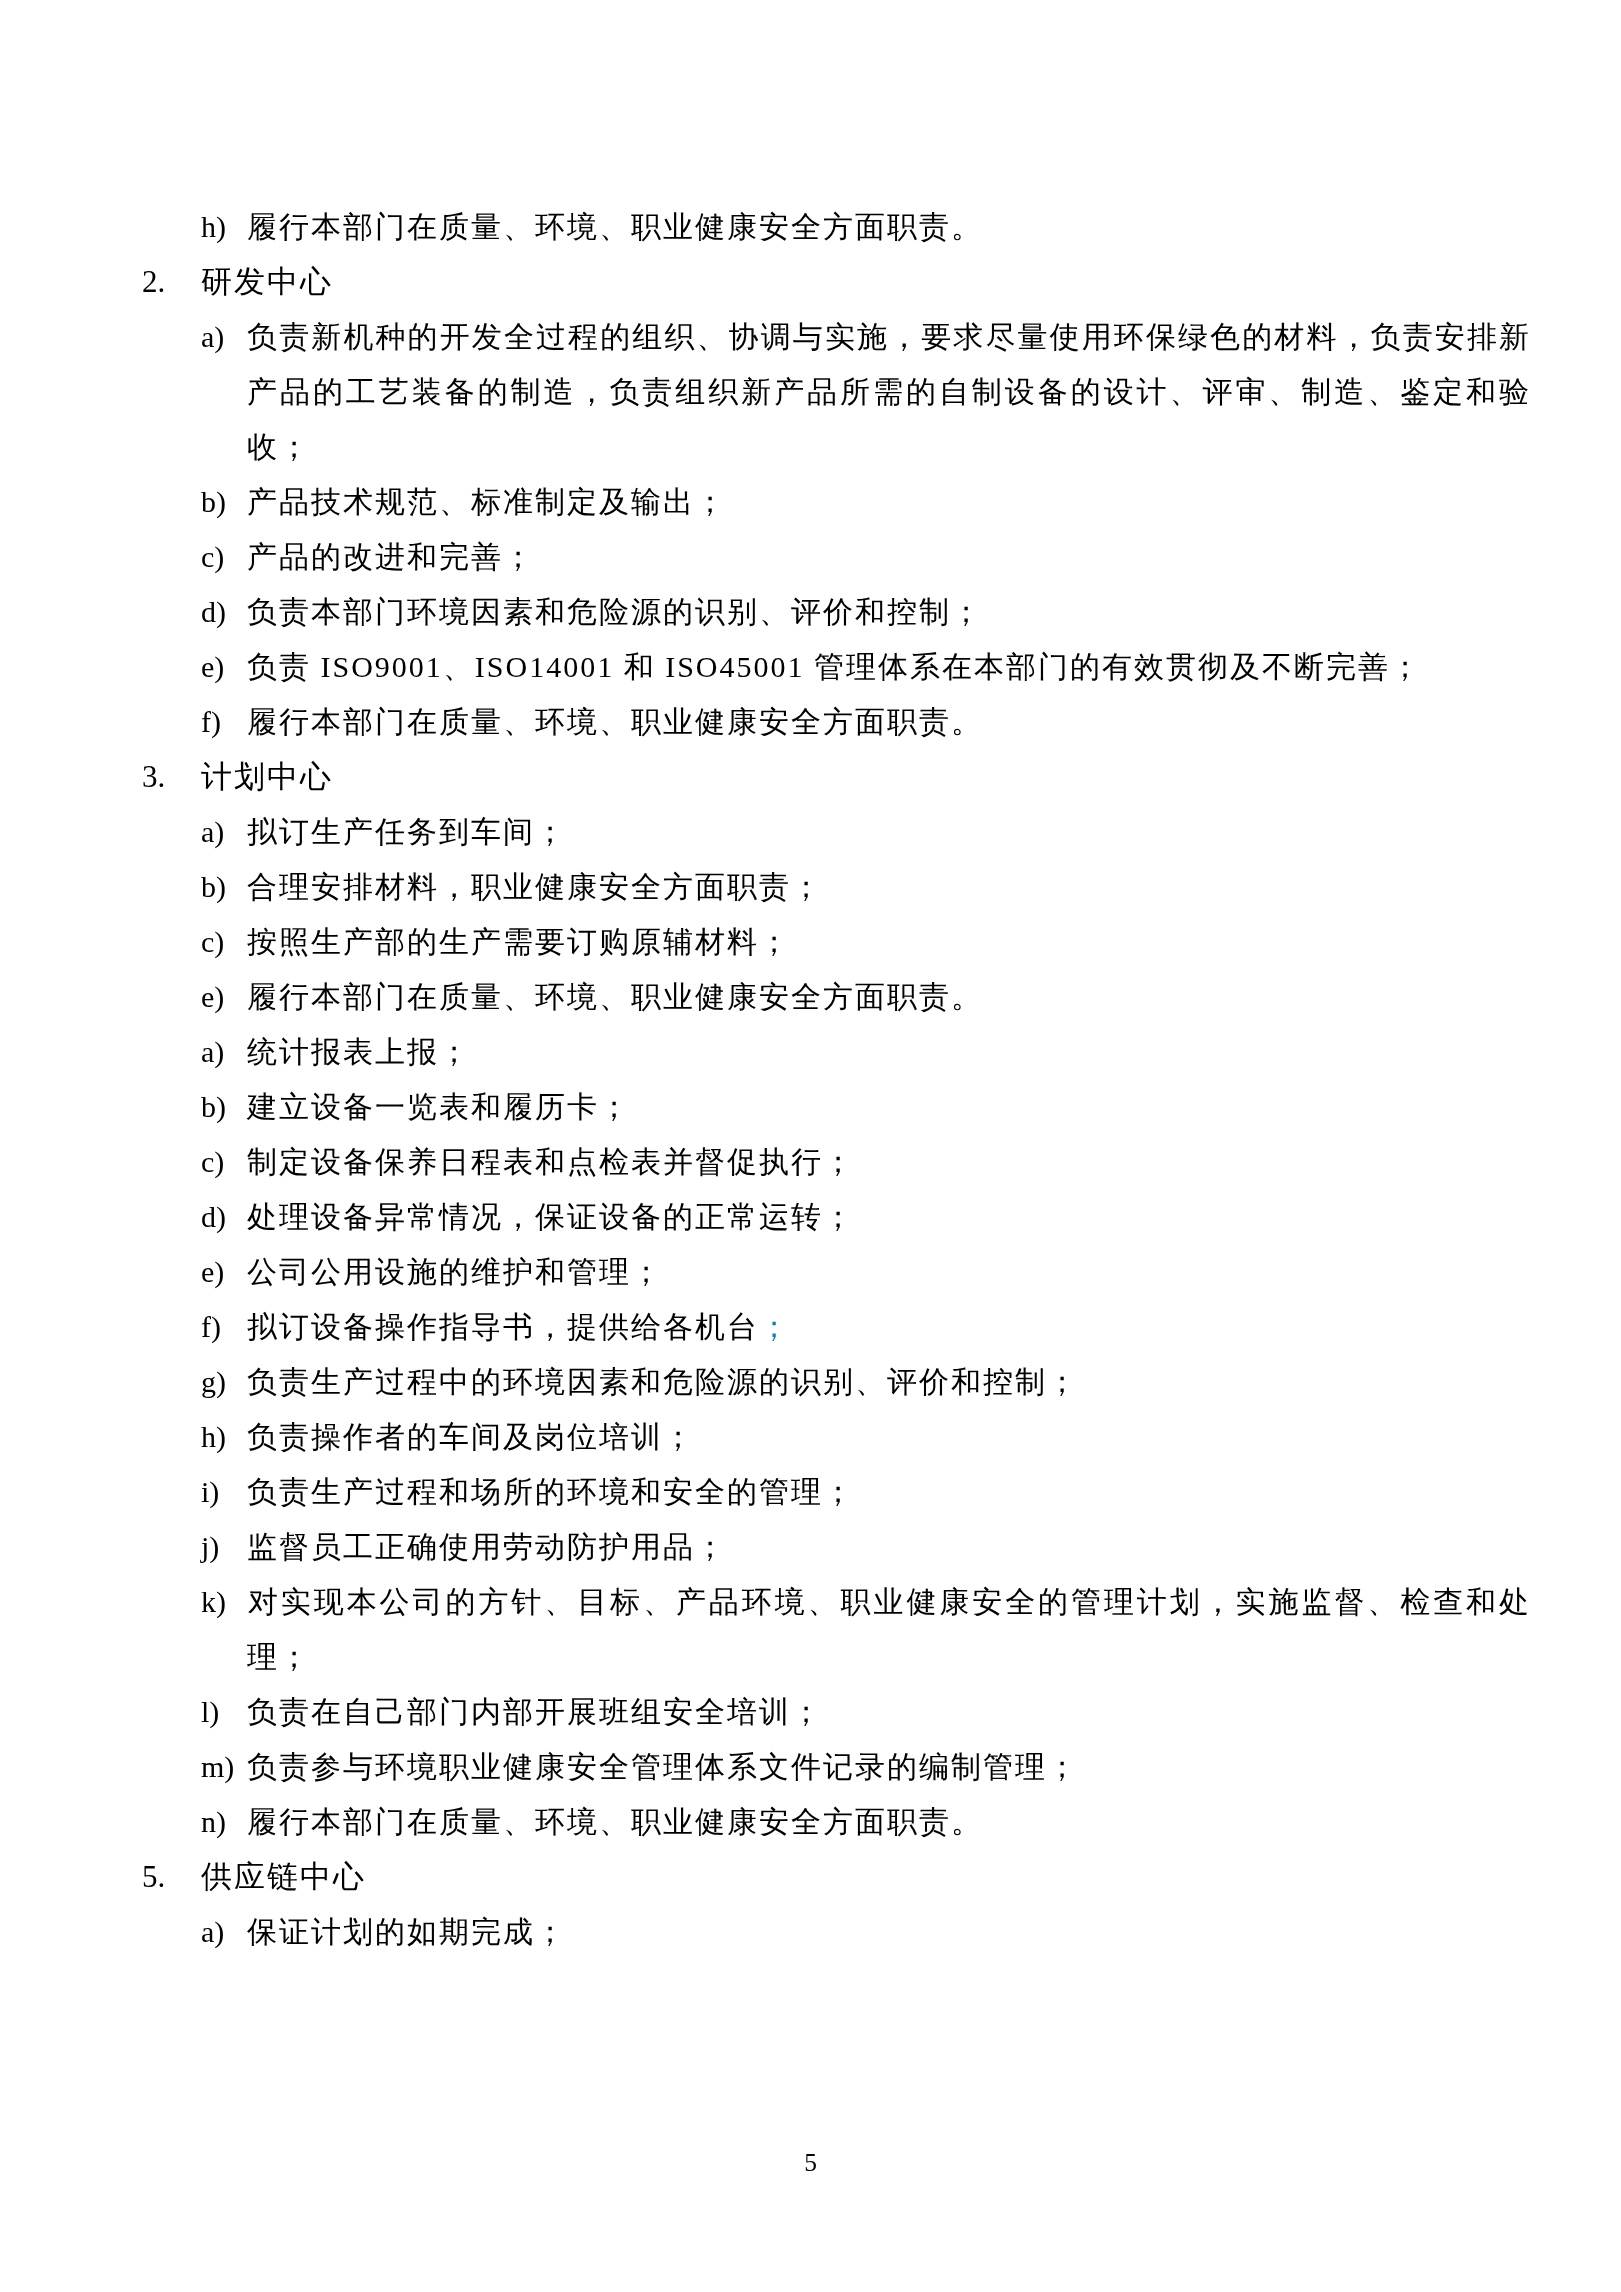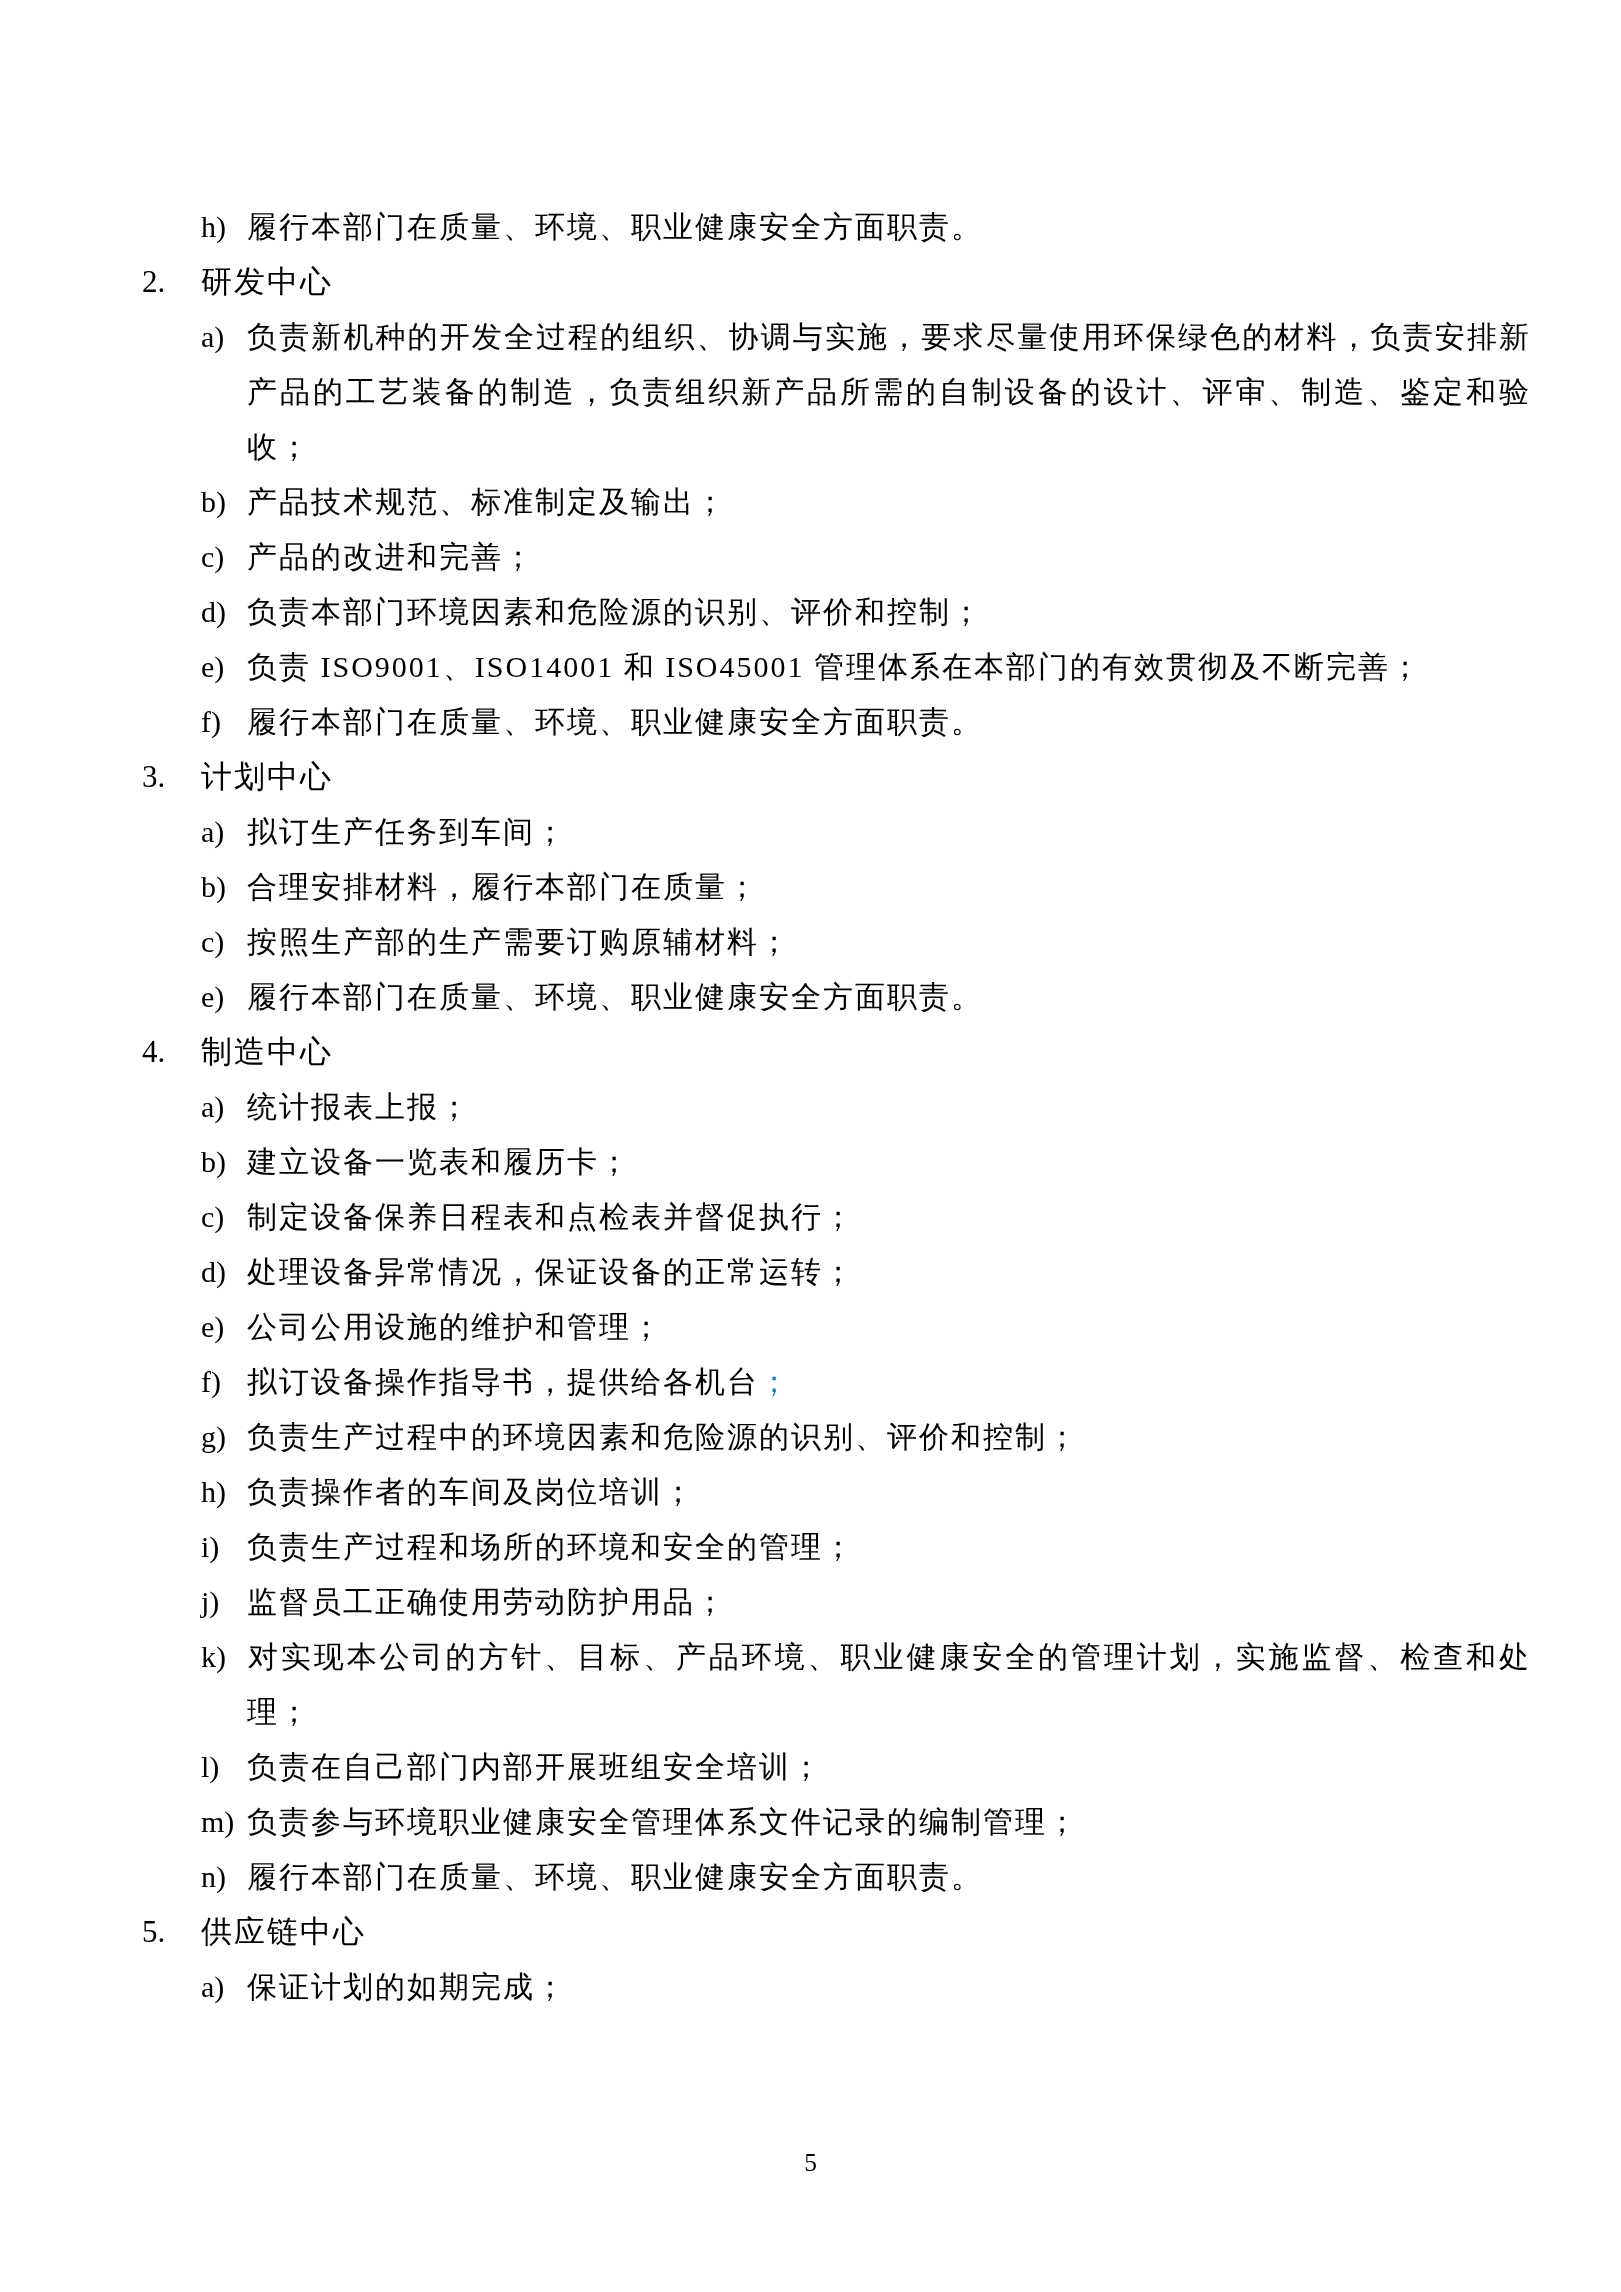"合理安排材料，履行本部门在质量；" span { text: 履行本部门在质量 -> 职业健康安全方面职责 }
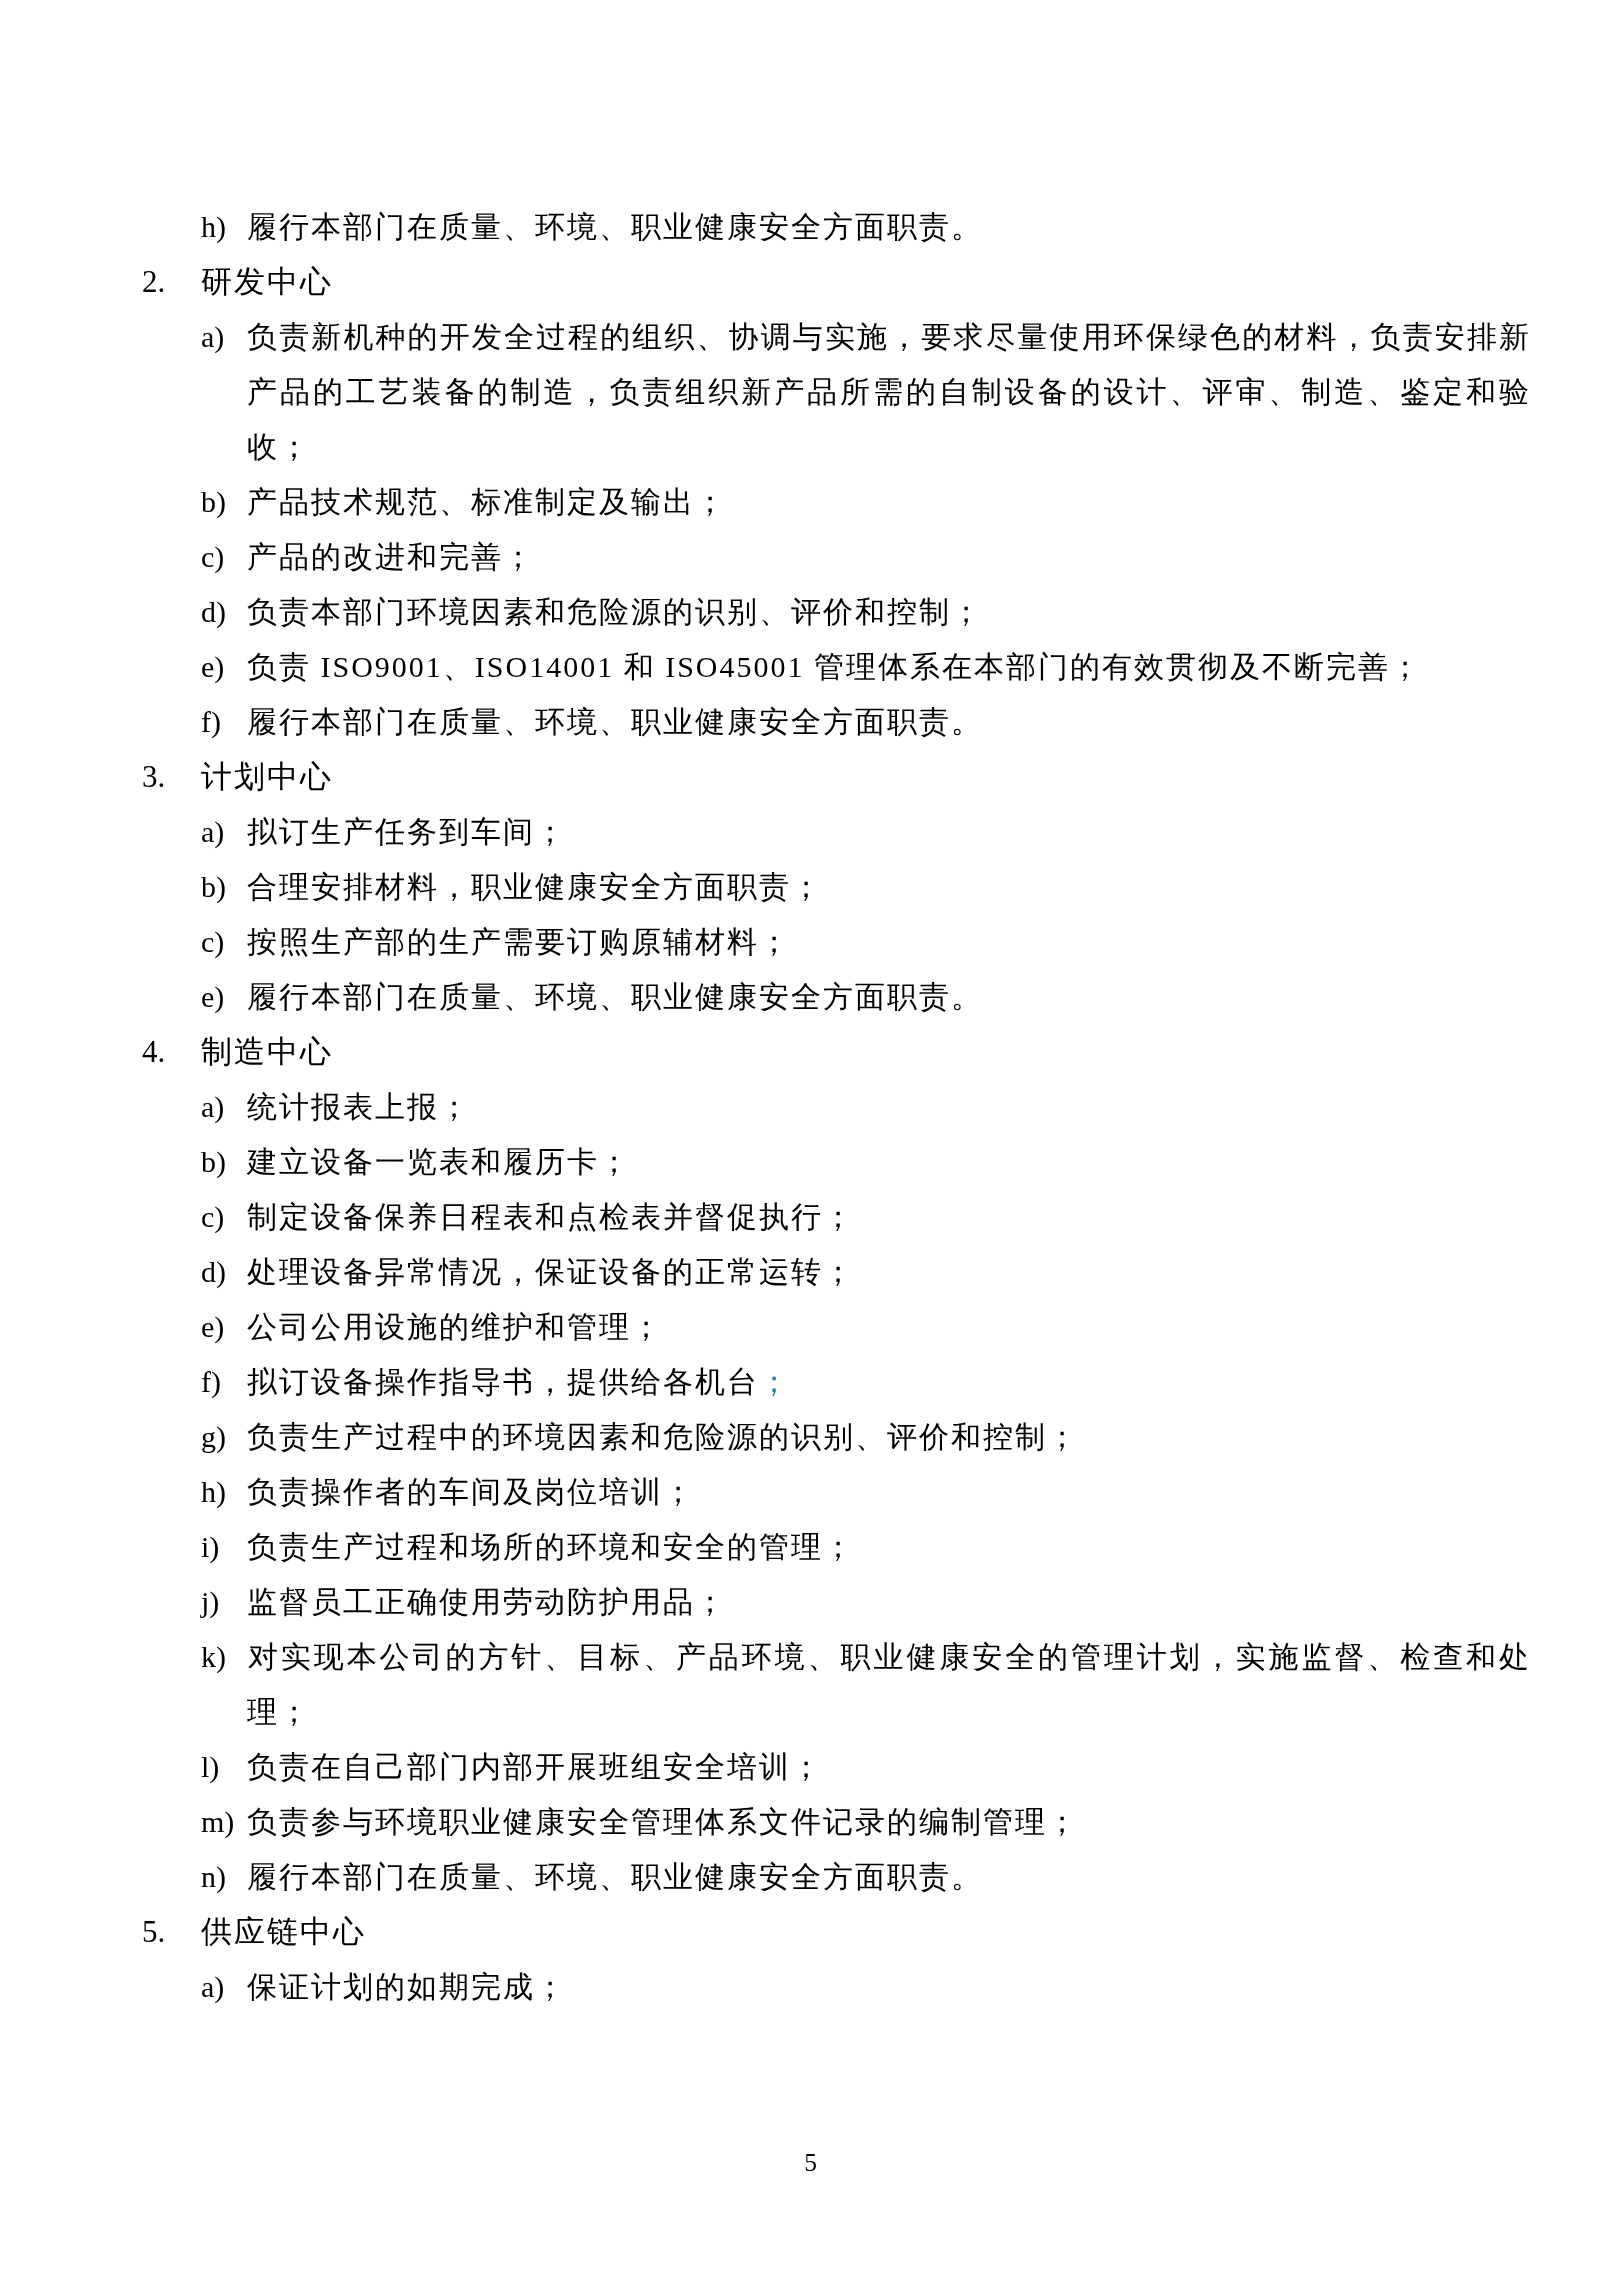"4. 制造中心" div.heading { html: <div><span>4.</span><span>制造中心</span></div> -> none }
